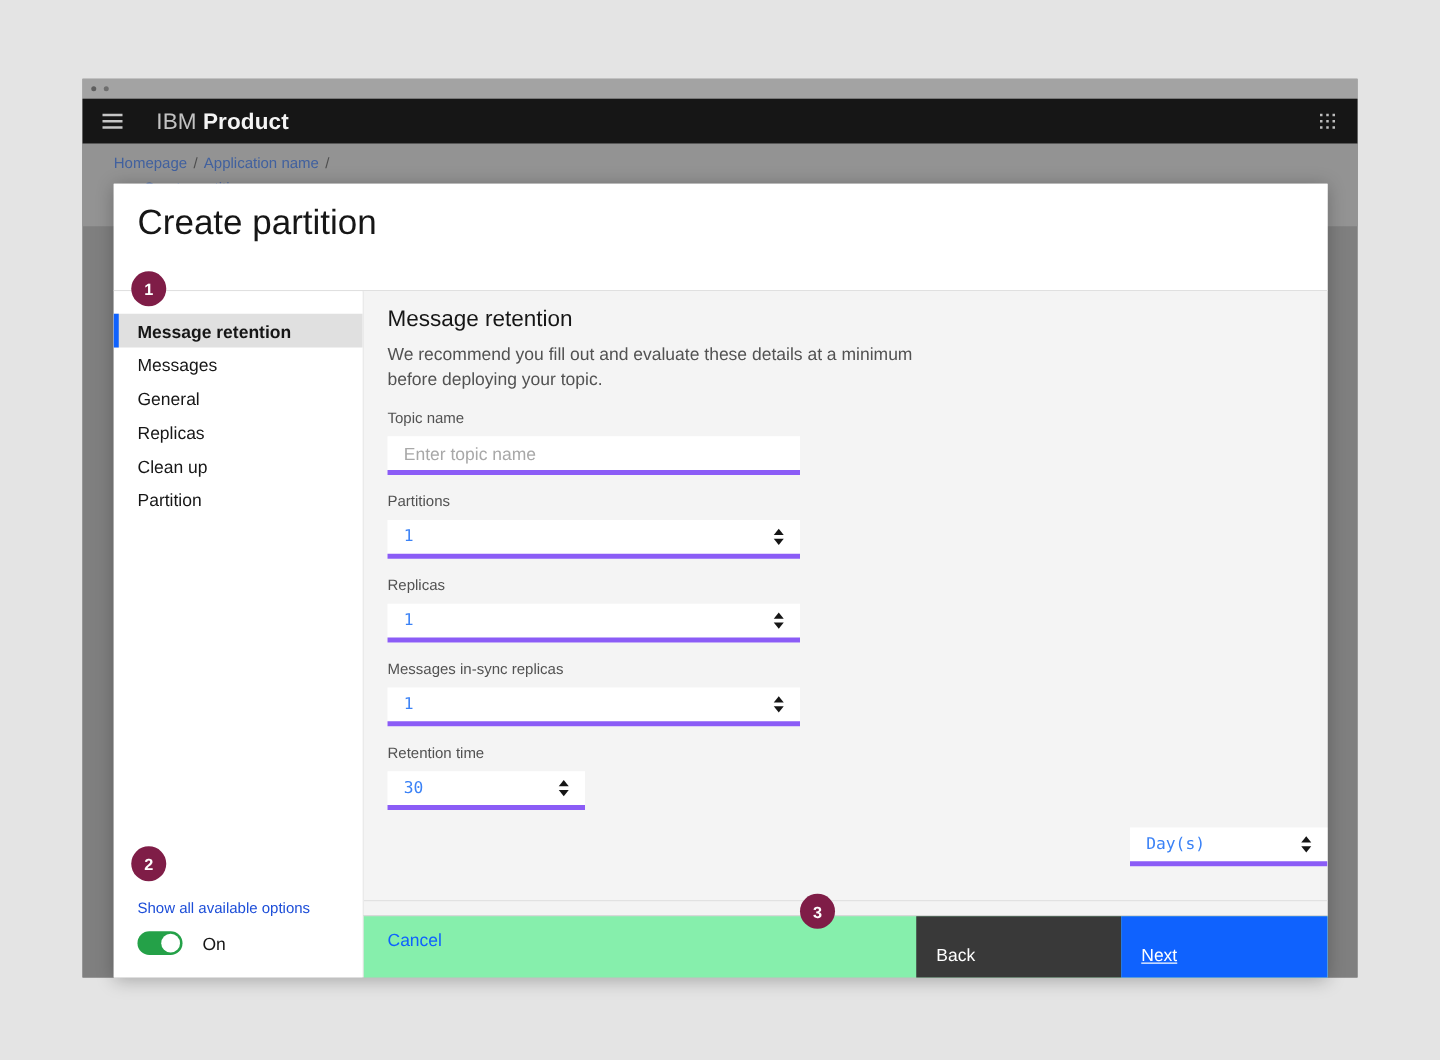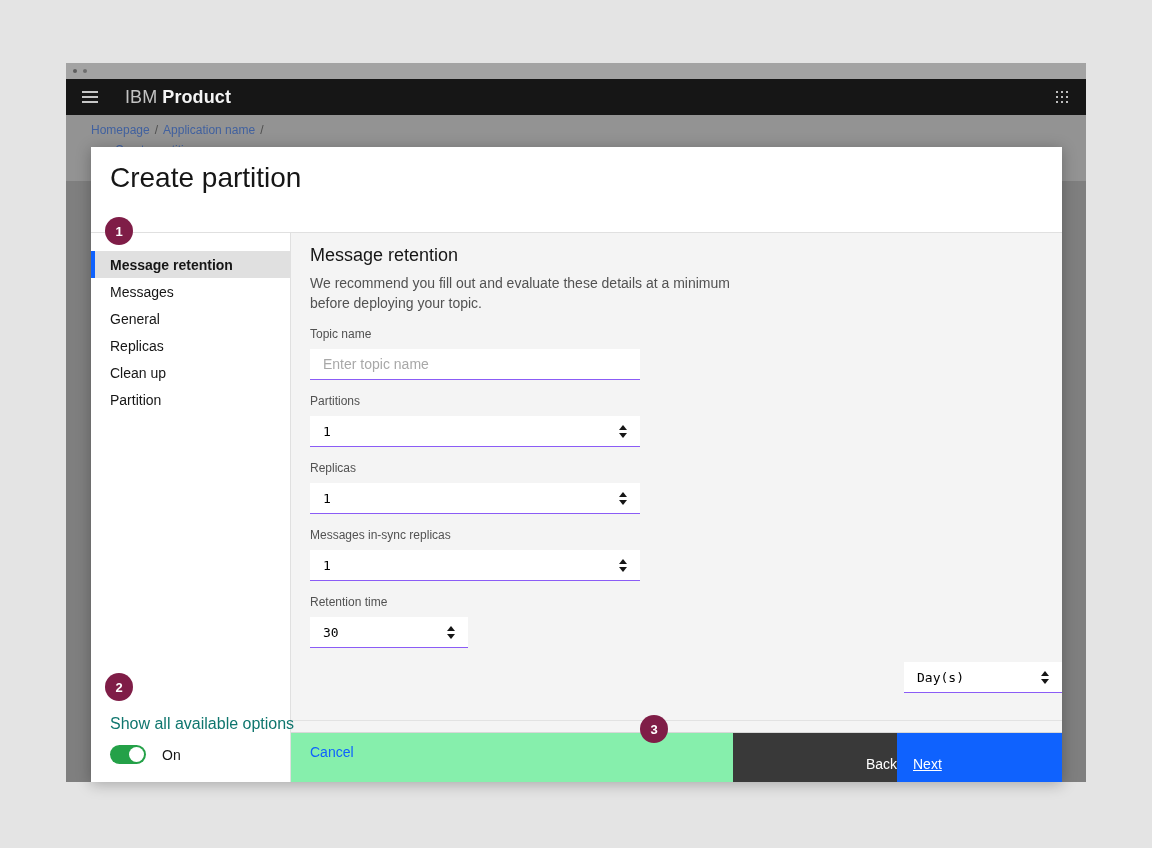"Enter topic name" .text-input, .num-input { border-bottom: 1px solid #8b5cf6 -> 4px solid #8b5cf6; color: #000000 -> #3b82f6 }
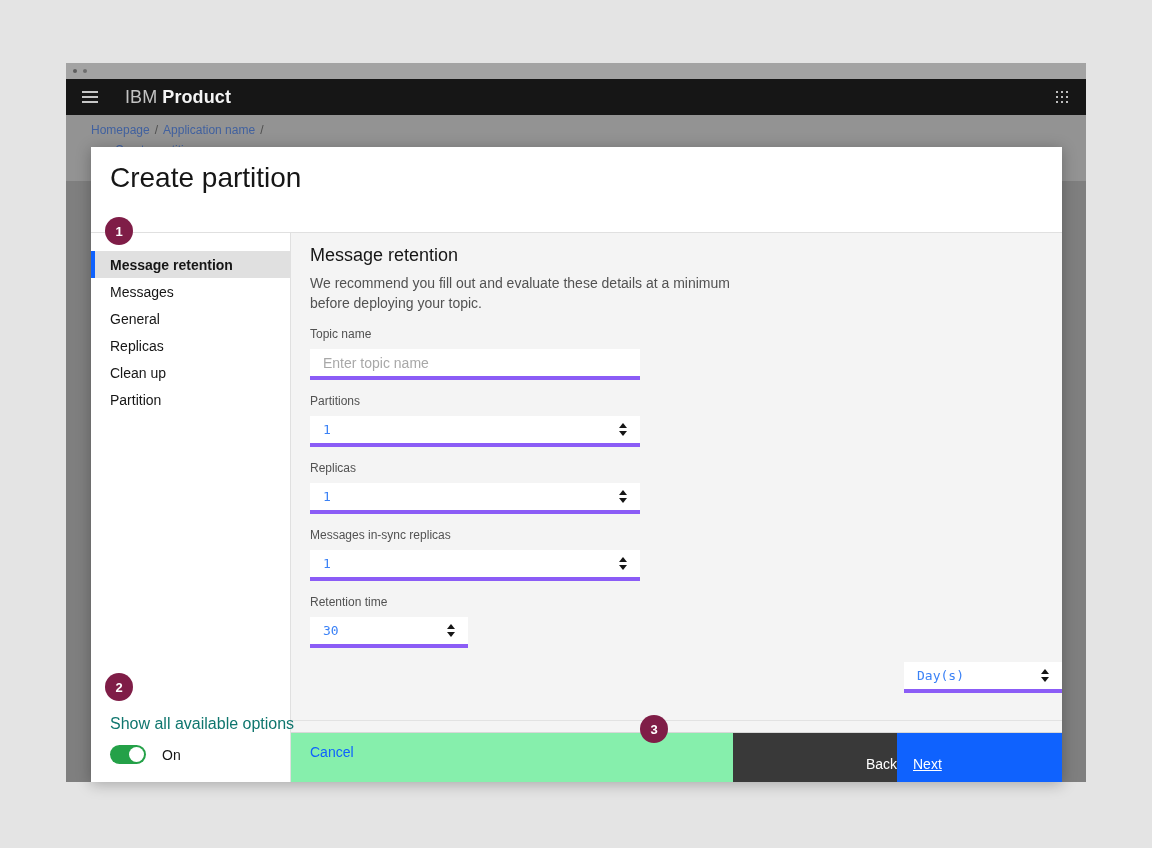"Show all available options" .options-label { color: #0f766e -> #1d4ed8; font-size: 16px -> 12px }
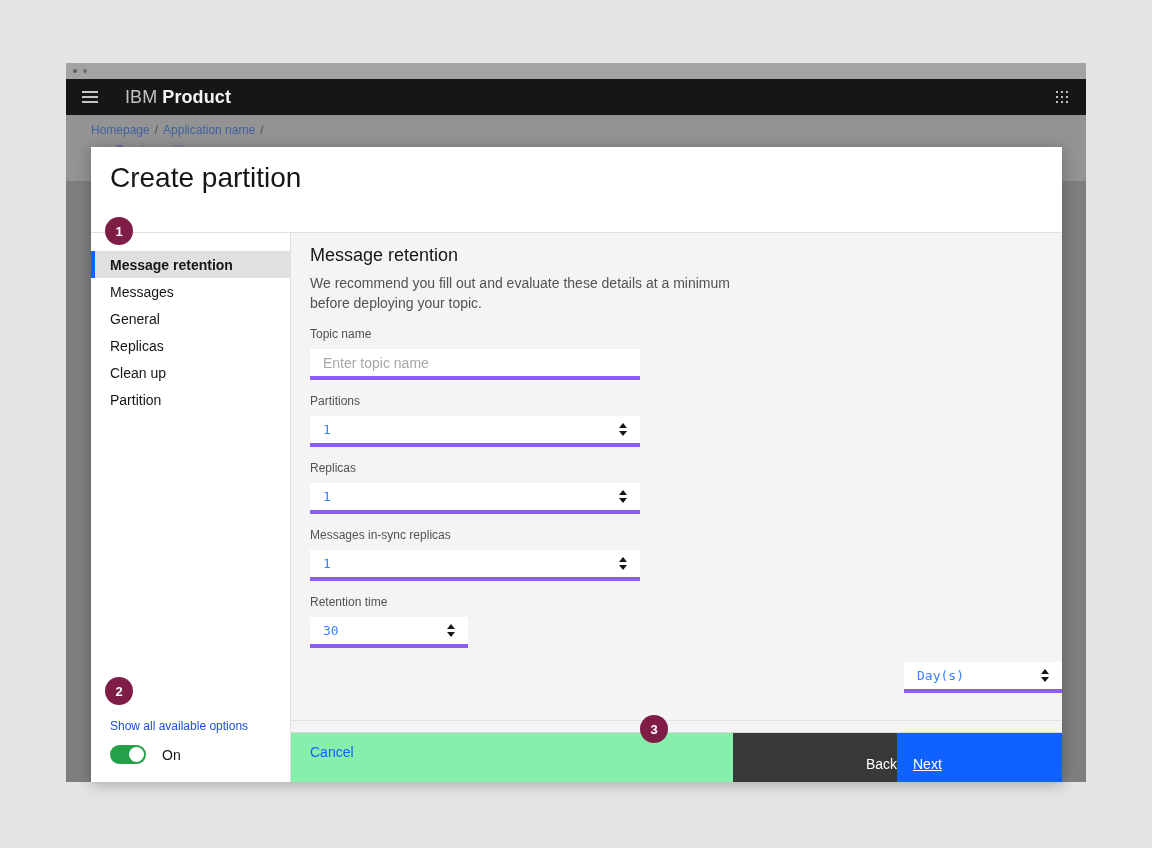"Back" .btn.back { text-align: right -> none }
